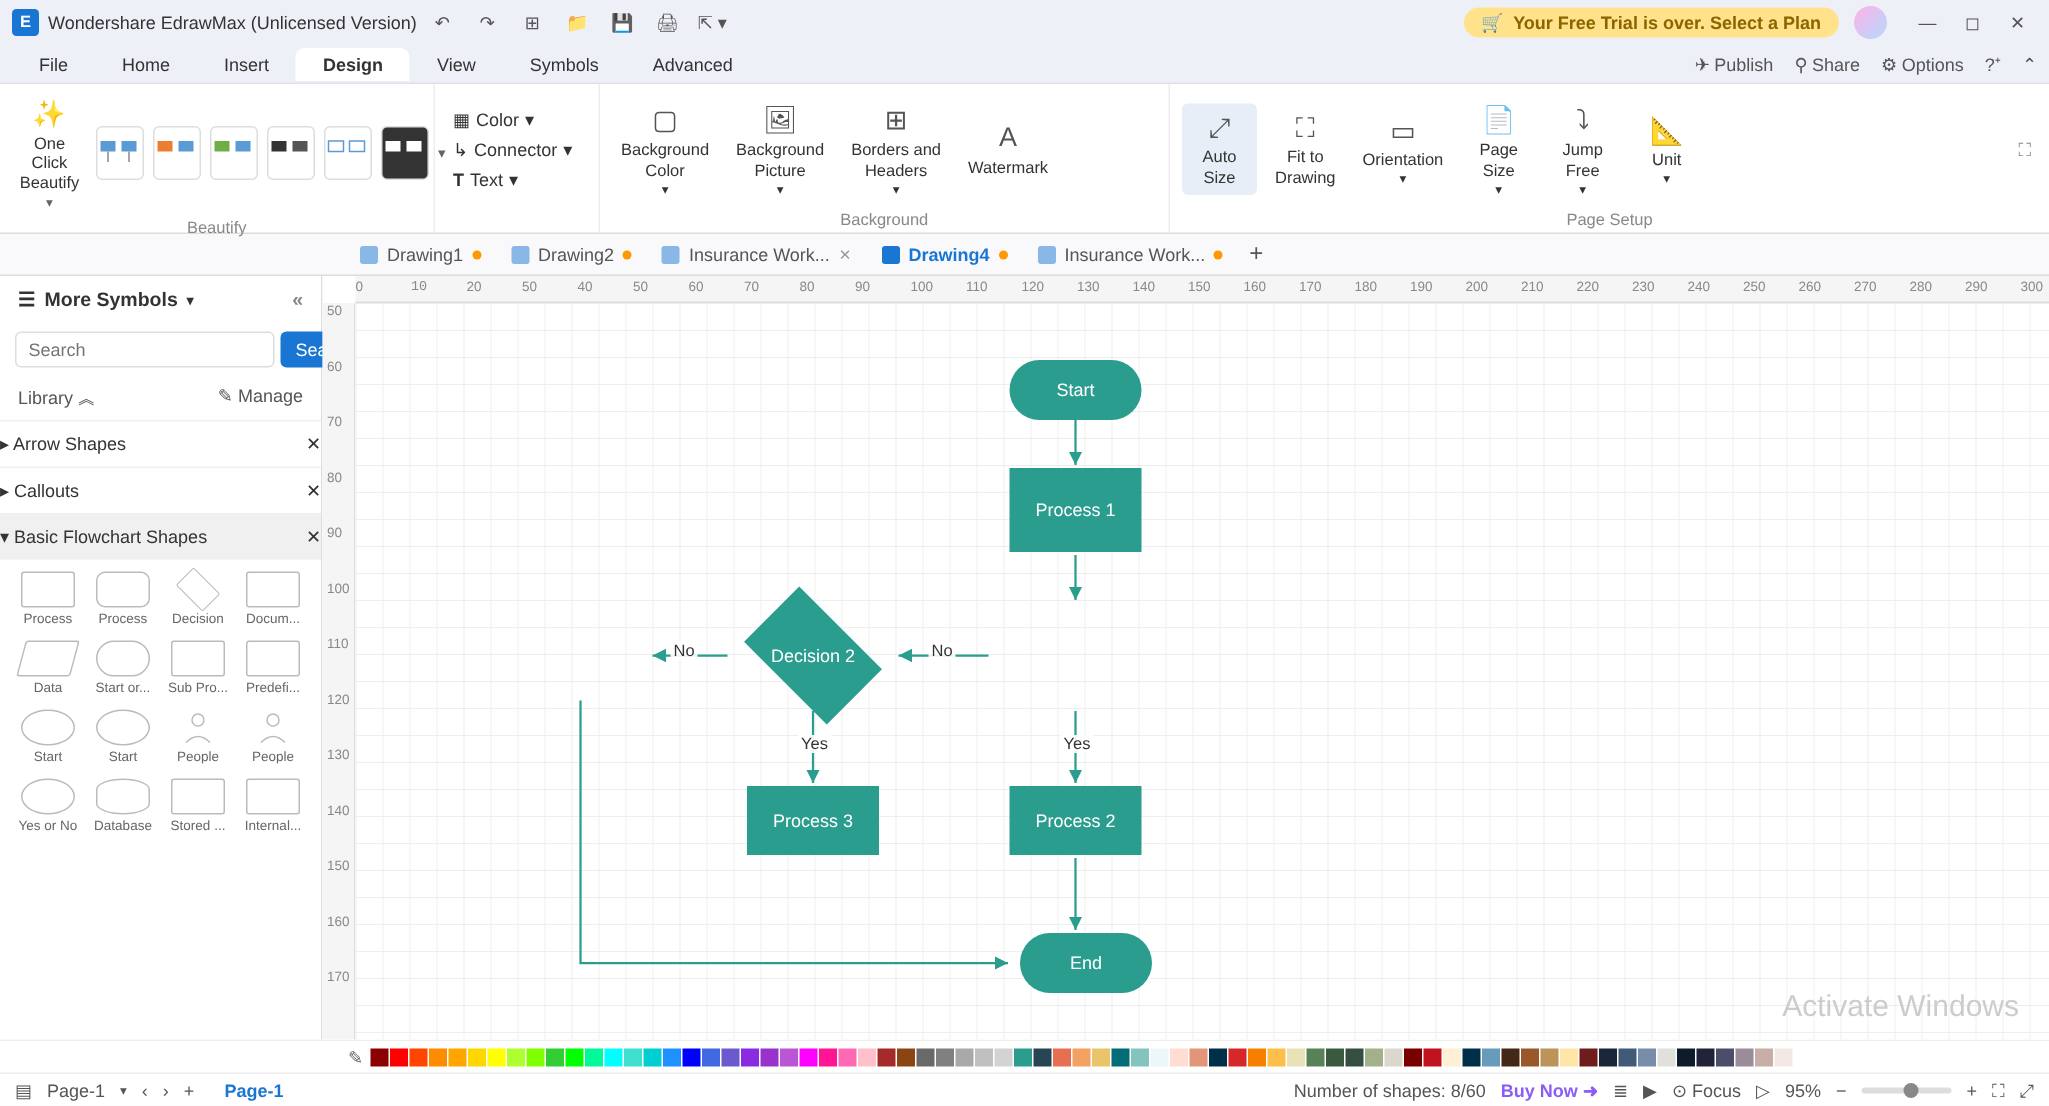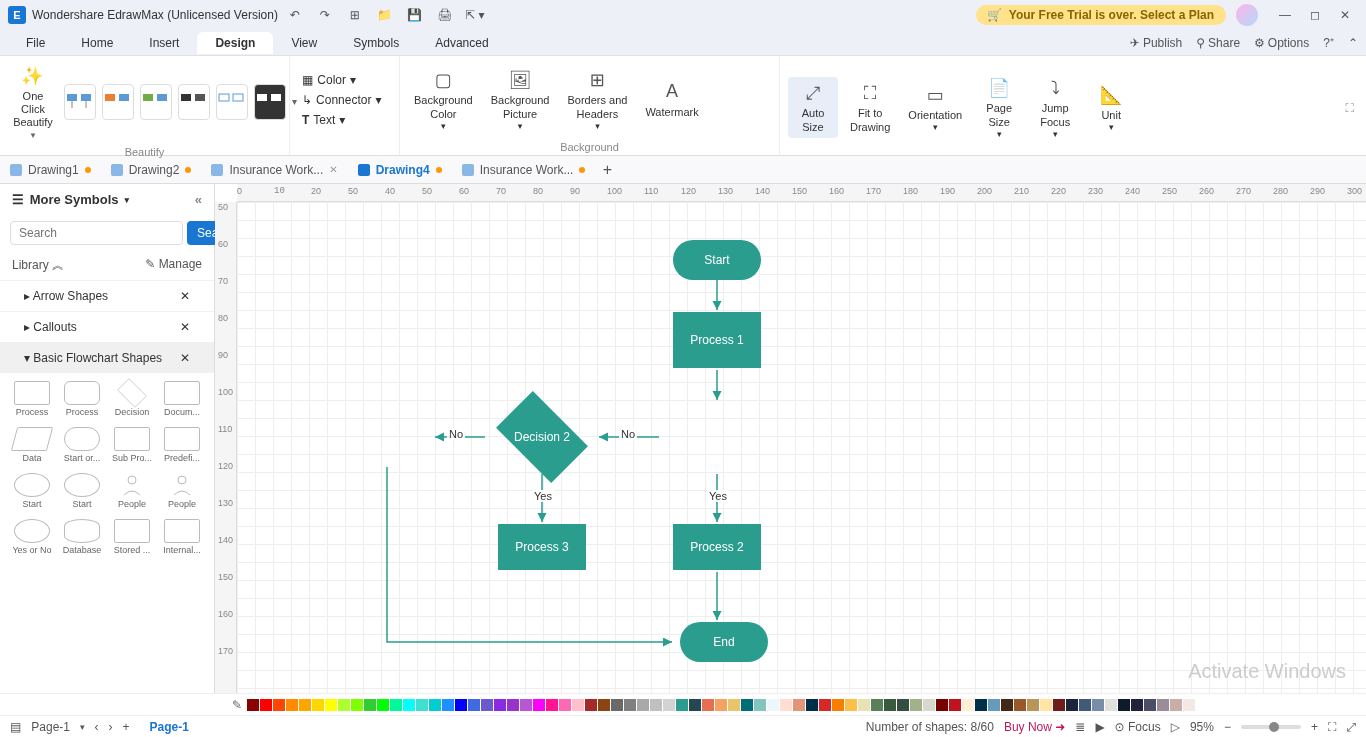"Jump" div.rlabel { text: Focus -> Free }
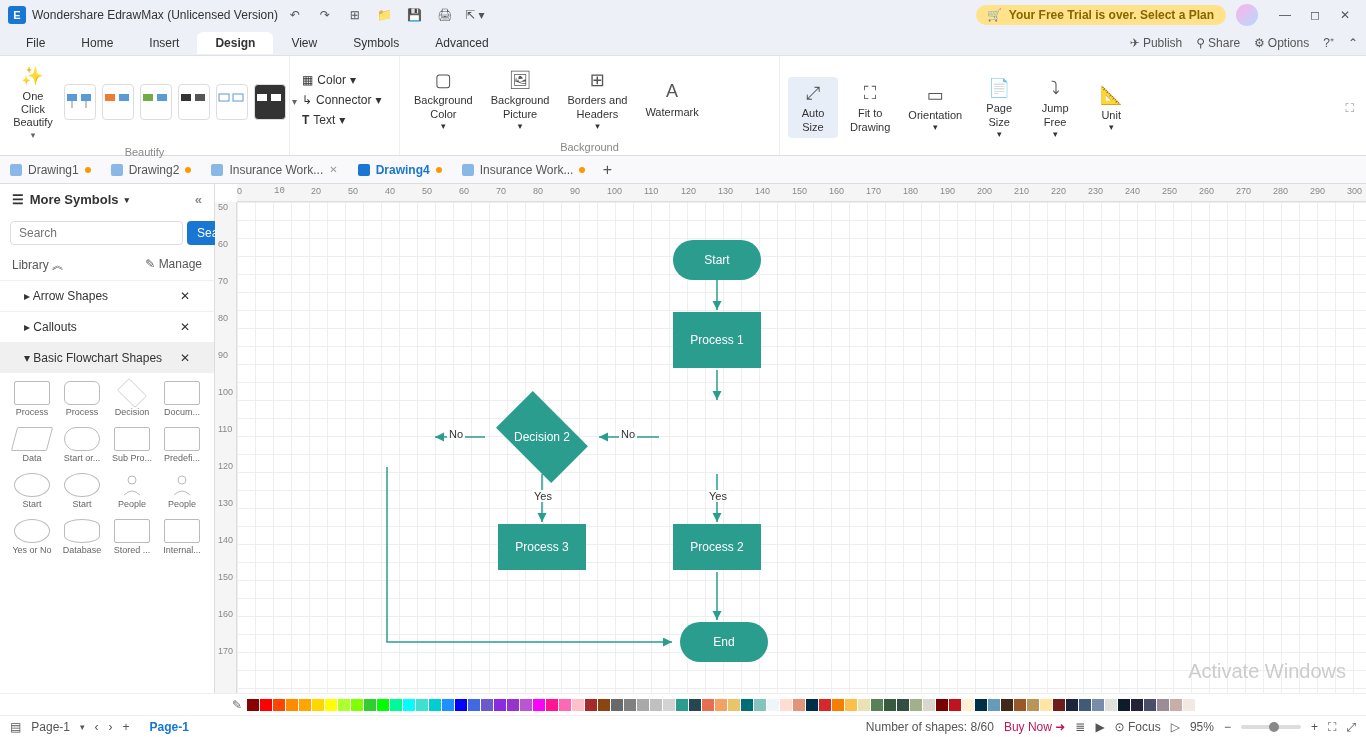"Page Setup" div.rgroup-label { html: none -> <div>Page Setup</div> }
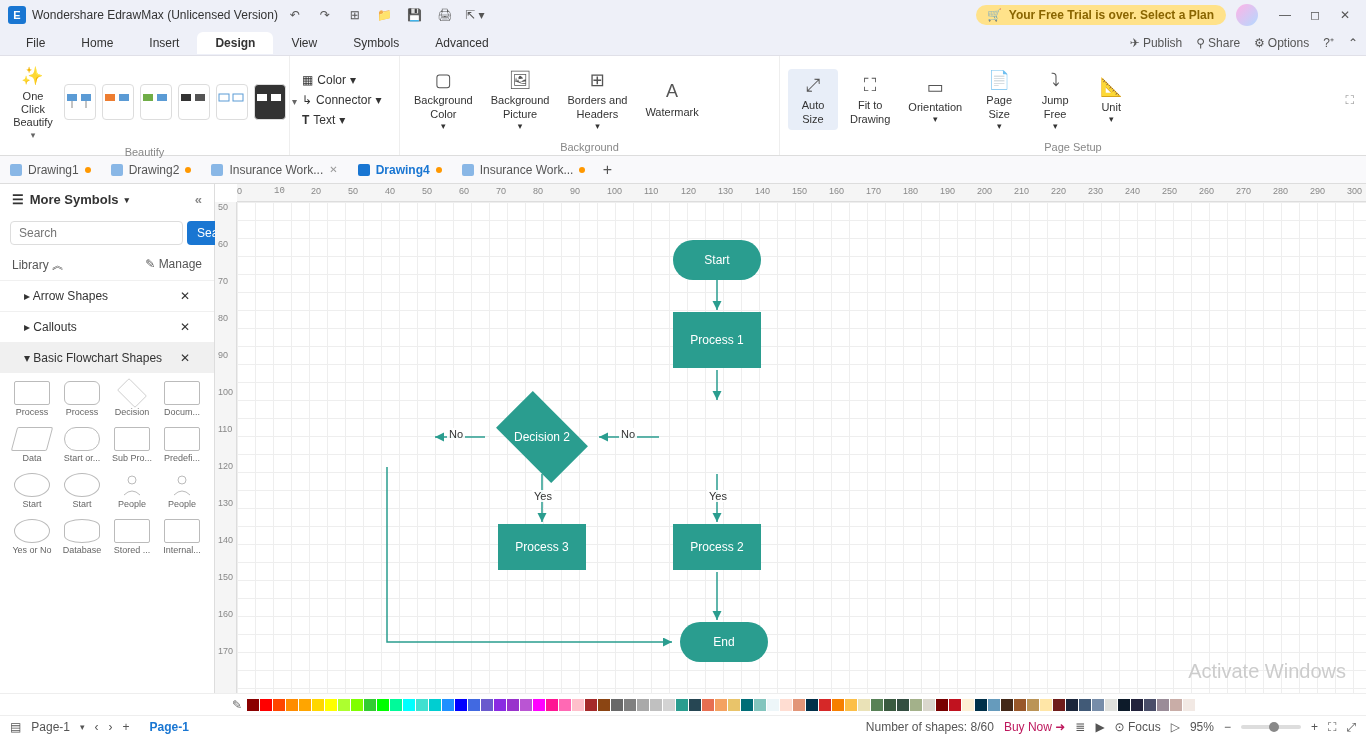"Drawing1" .tabs { padding-left: none -> 230px }
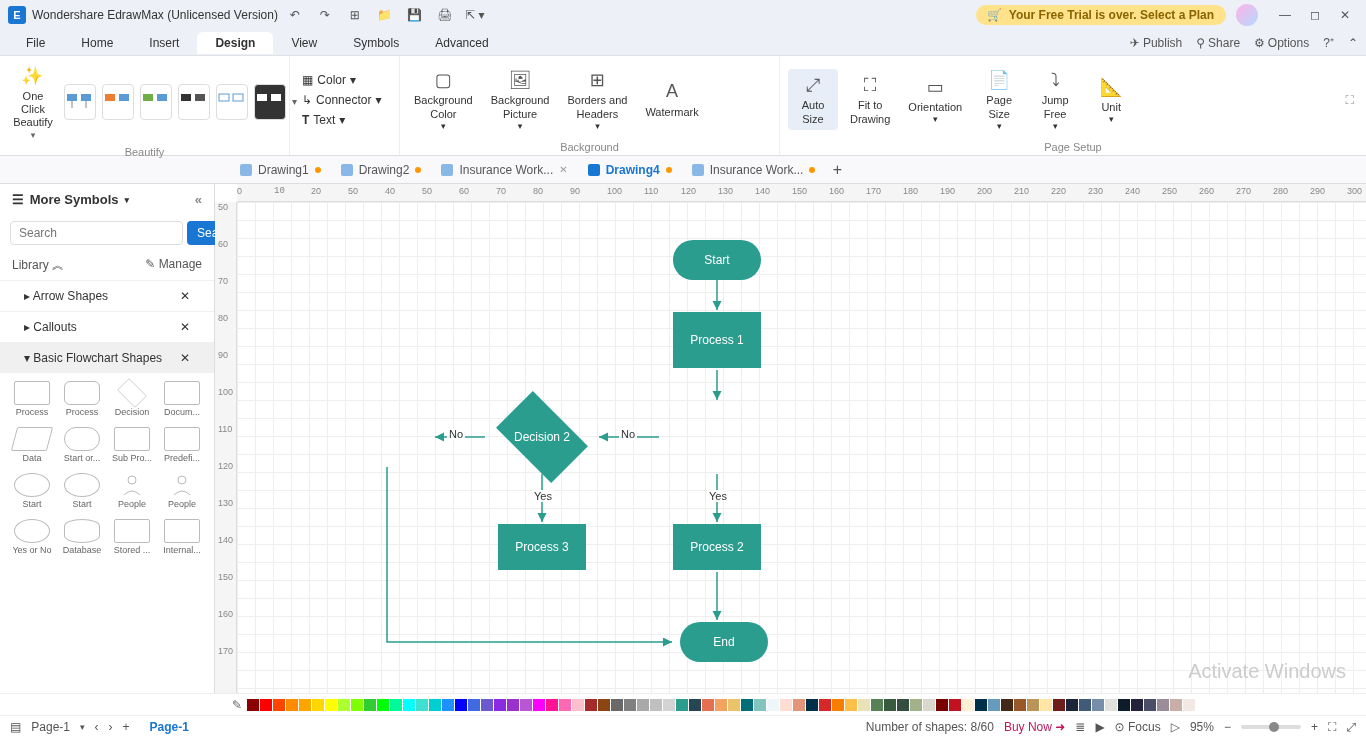"▸ Arrow Shapes" .side-cat { padding: 8px 24px -> 8px 0 }
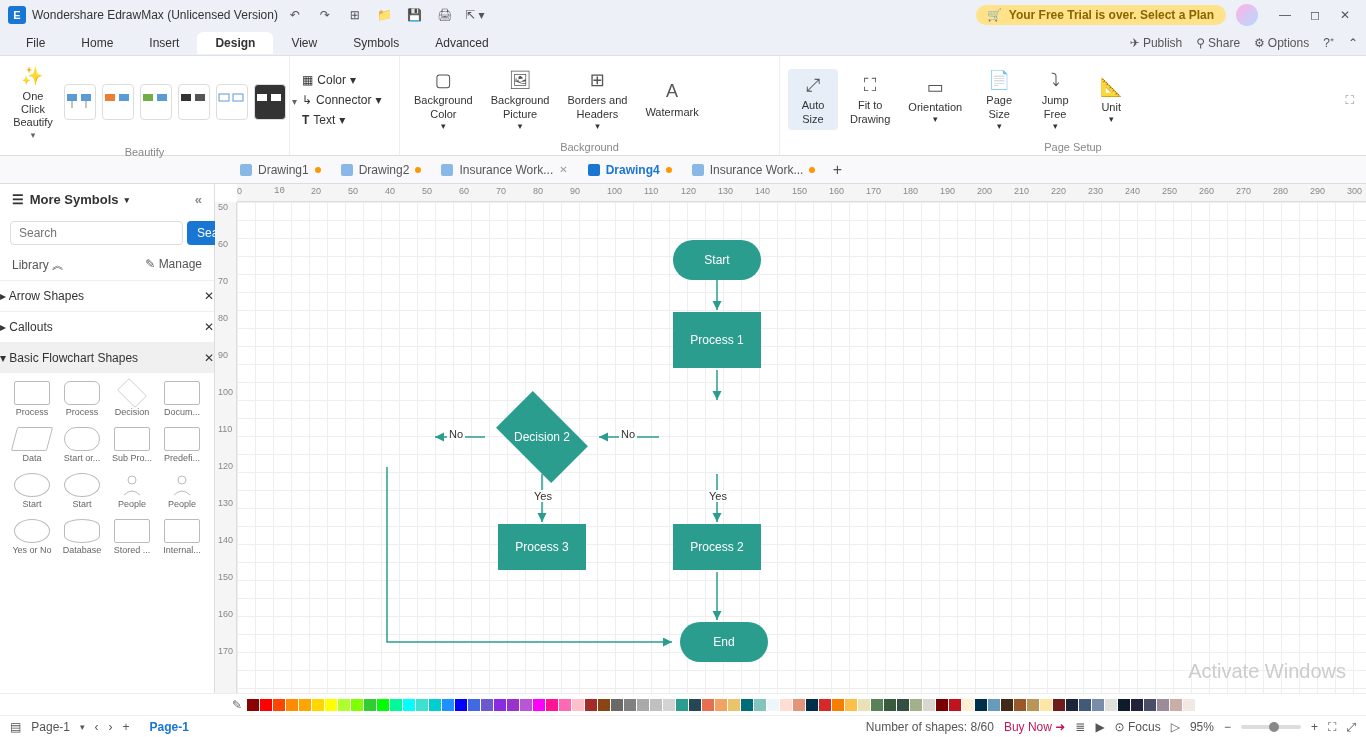"Buy Now ➜" span { color: #be185d -> #8b5cf6; font-weight: 400 -> 700 }
